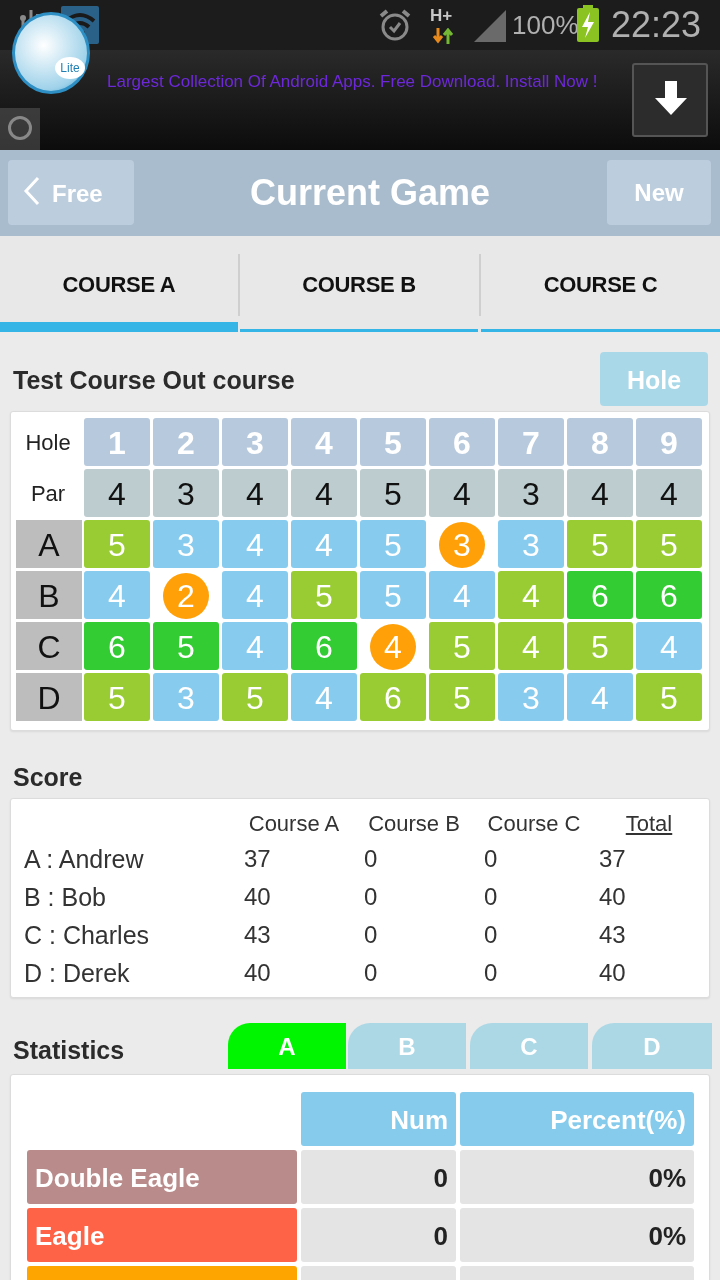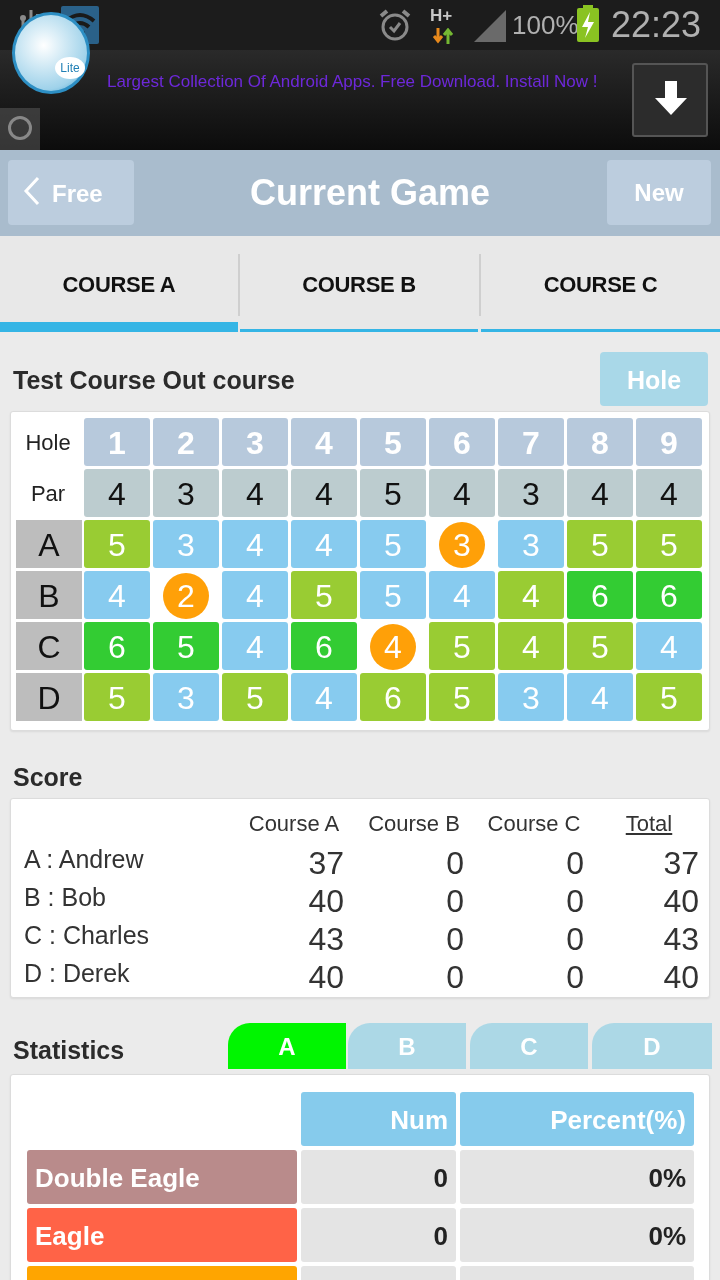"37" .sc-val { font-size: 32px -> 24px; text-align: right -> left }
